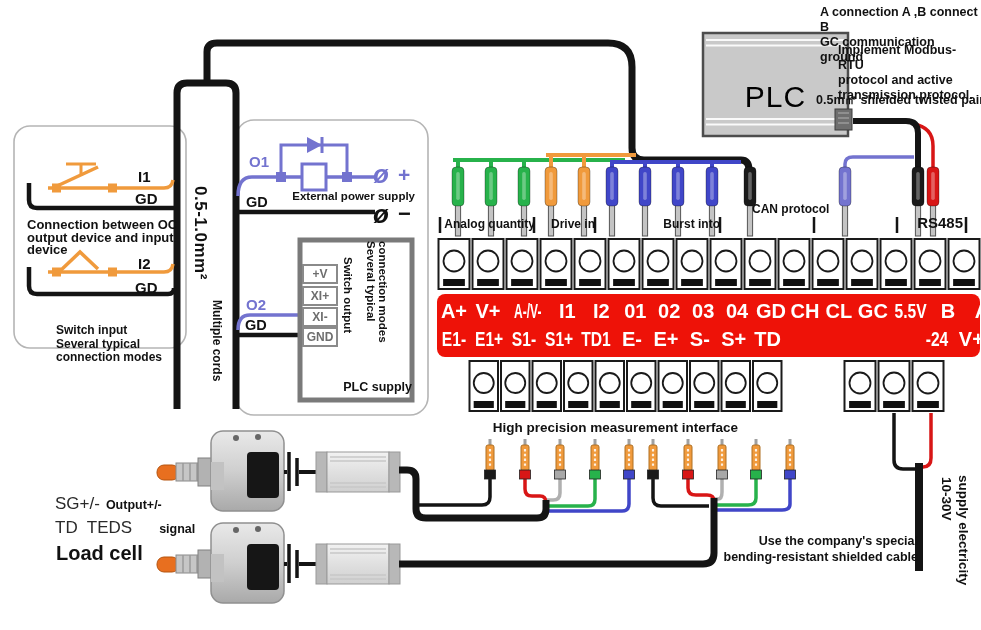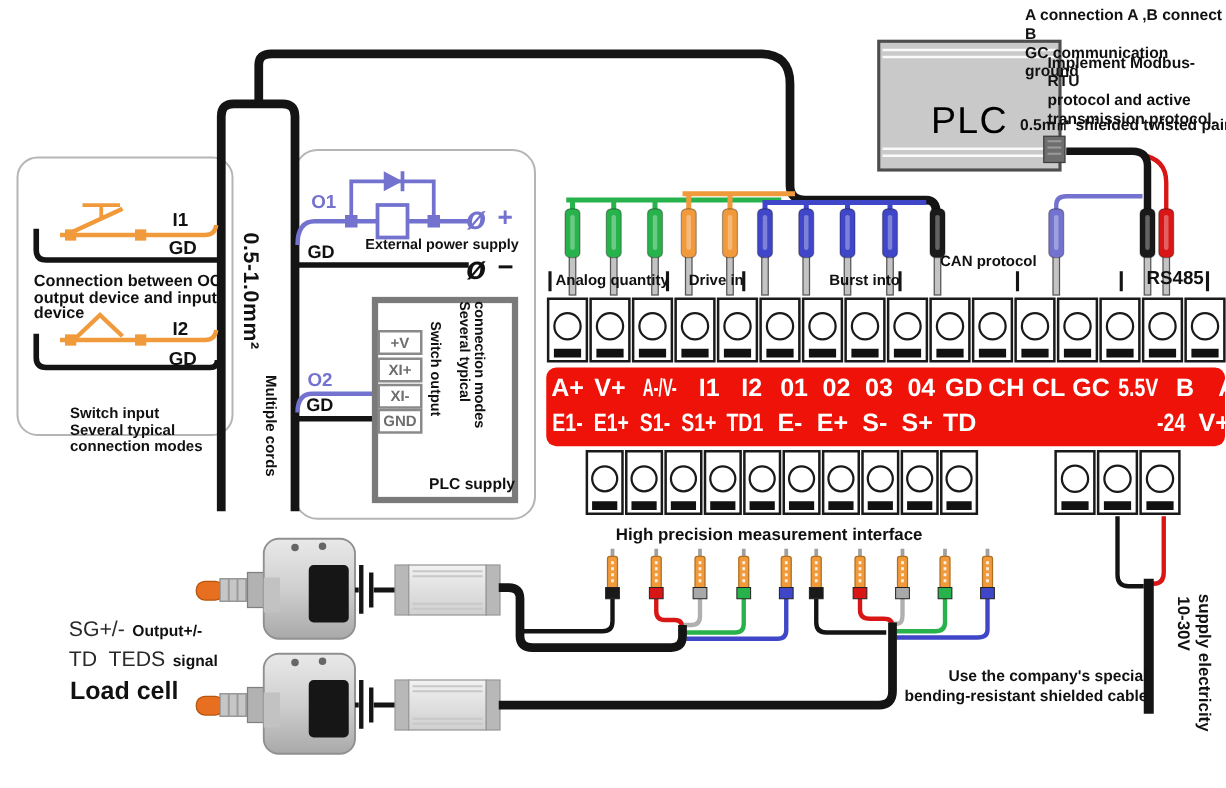"TD TEDS" div.legend-row { gap: none -> 21px }
